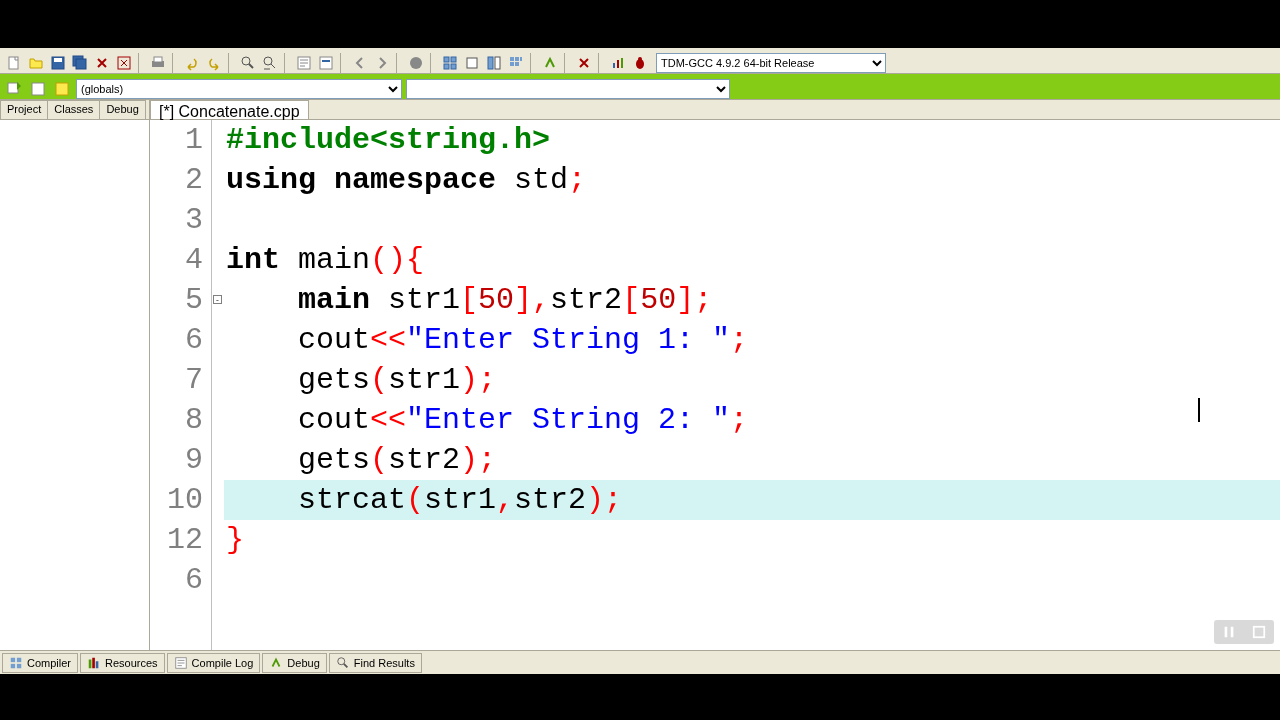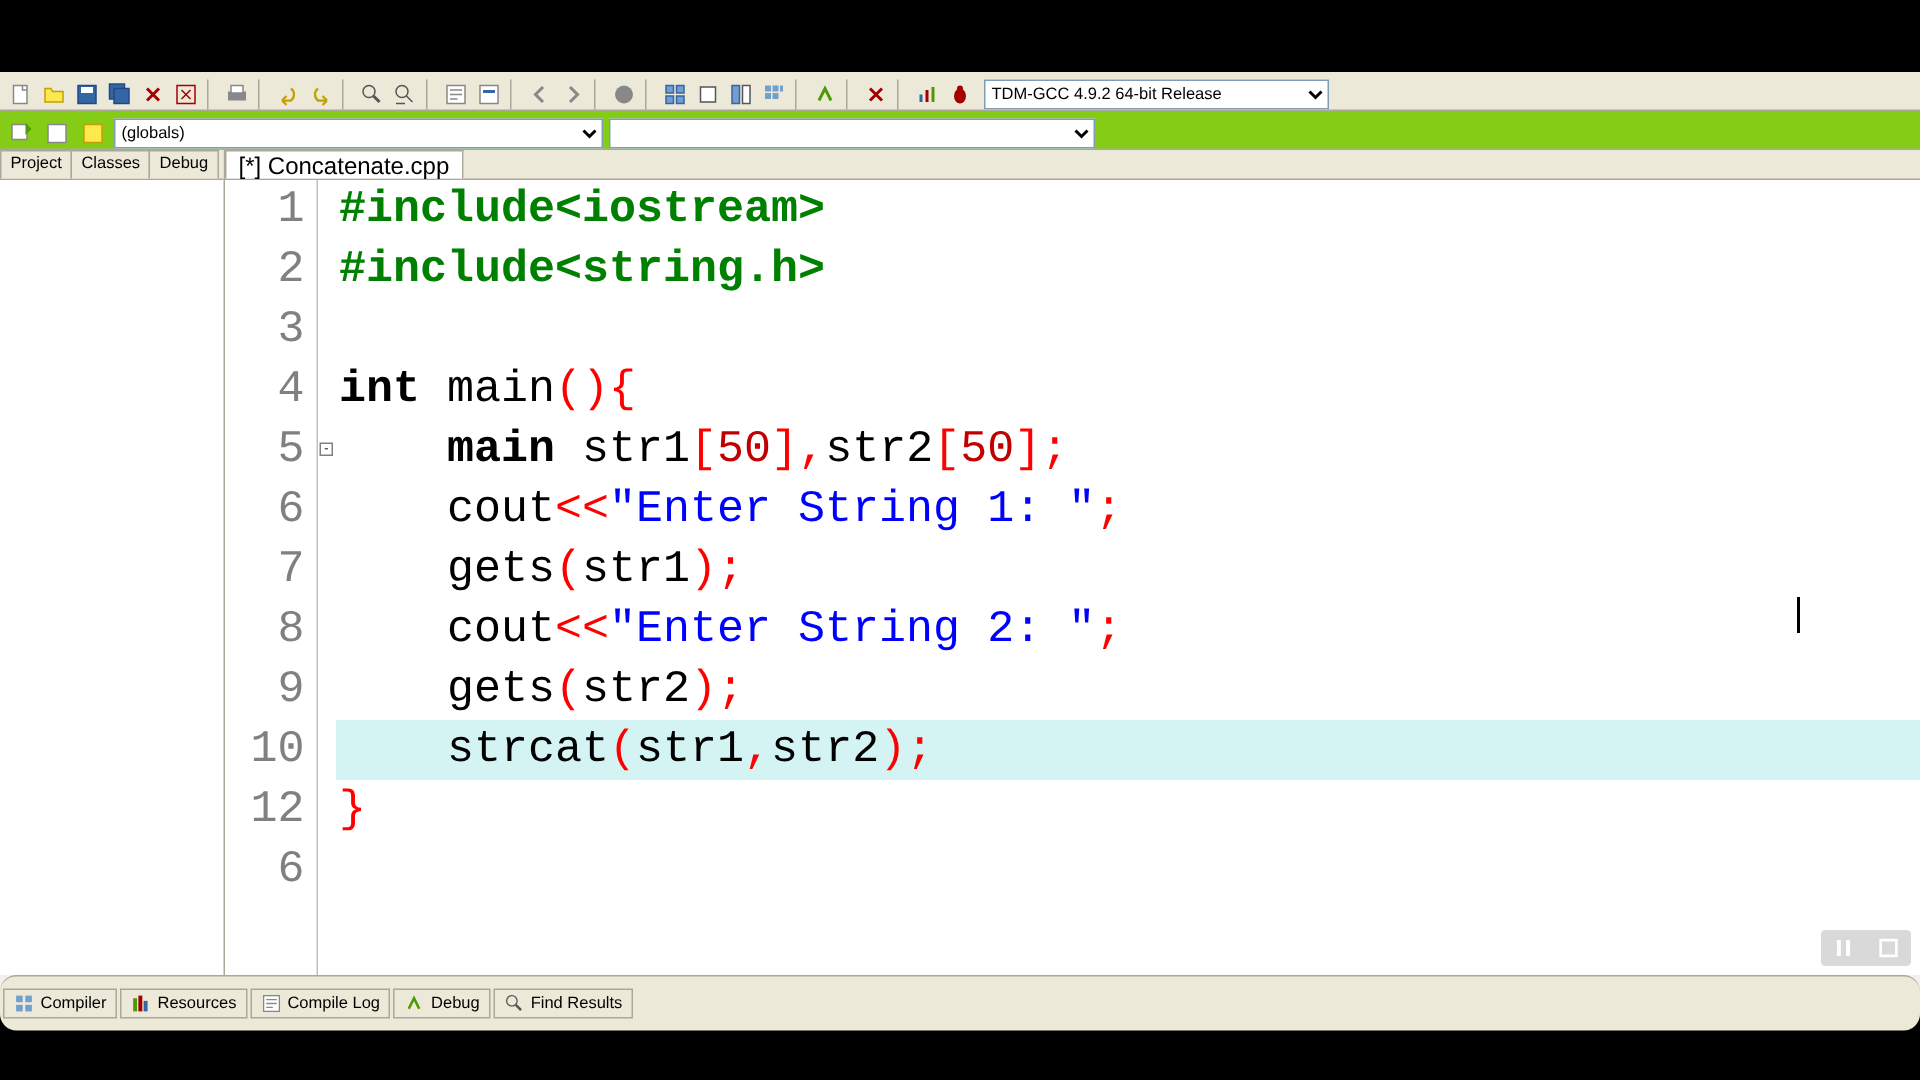"#include<iostream>" div.code-line { html: <div><span>#include&lt;iostream&gt;</span></div> -> none }
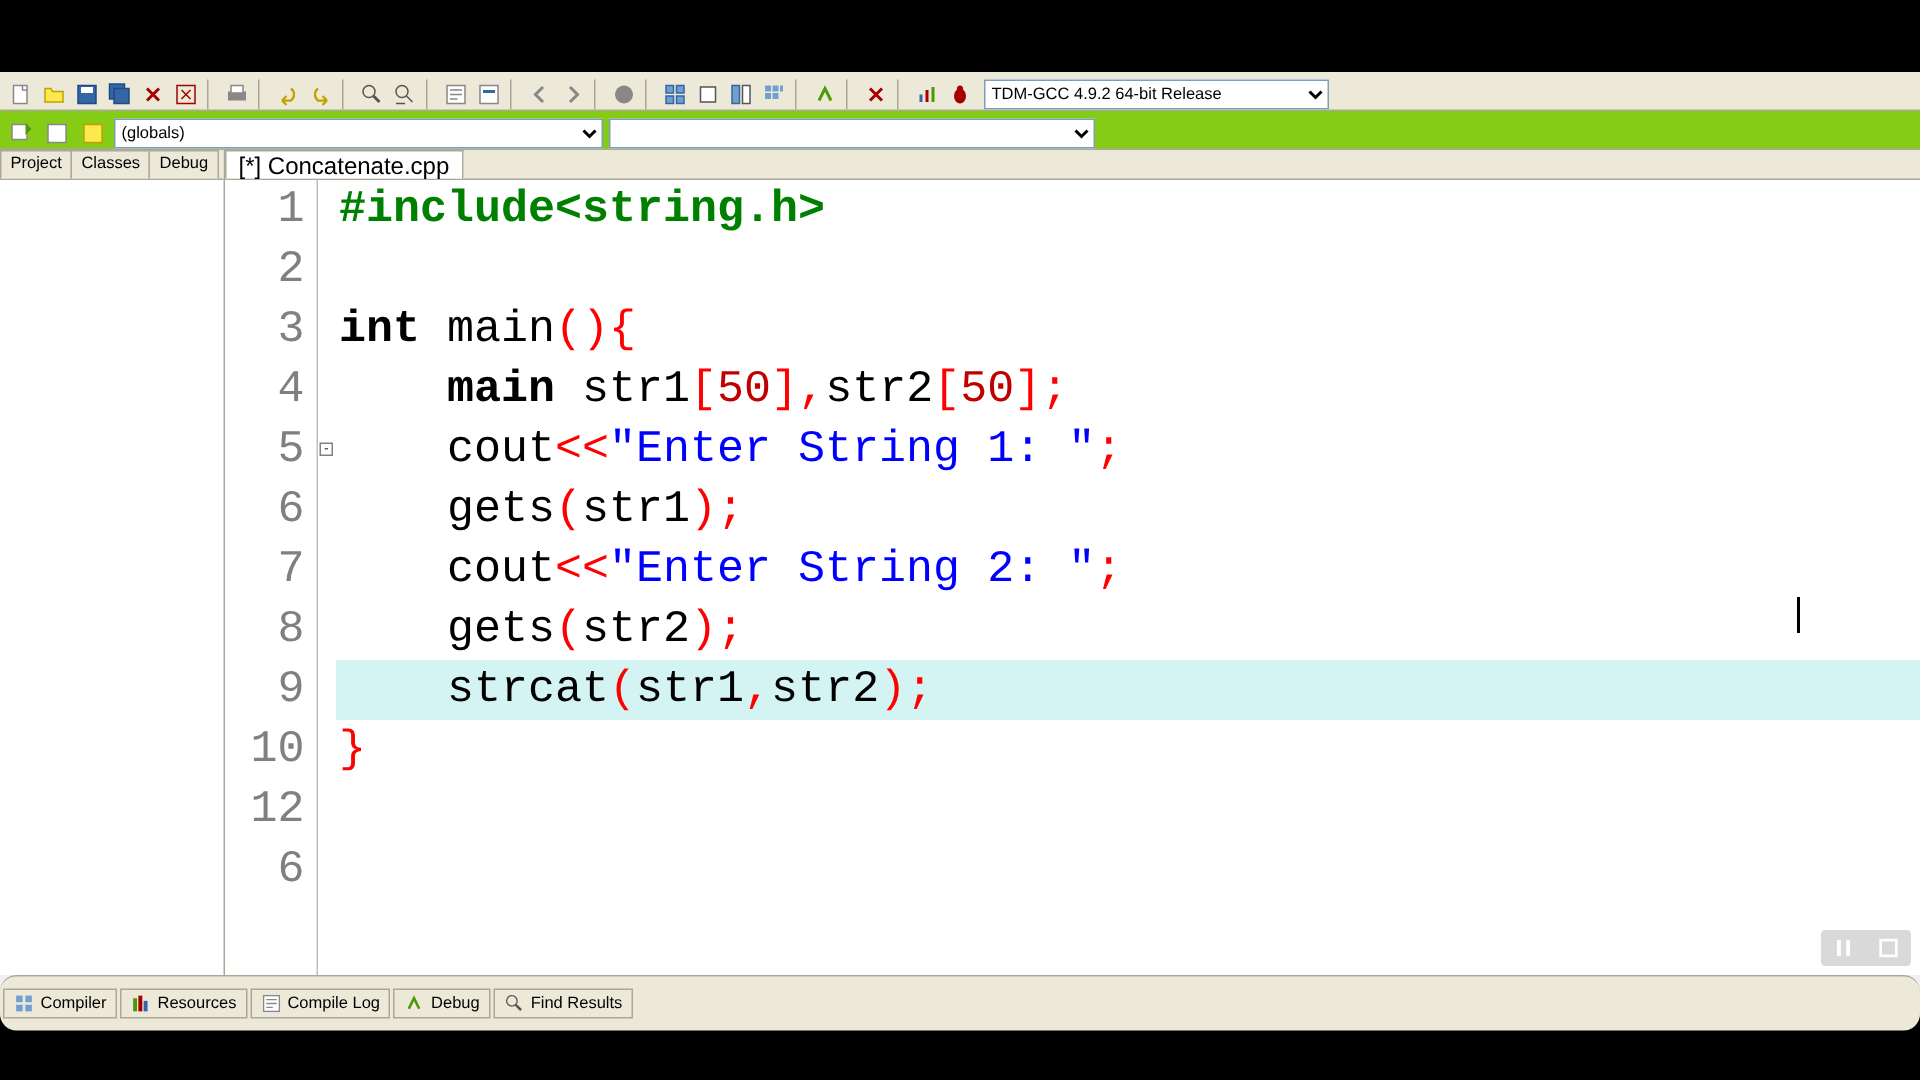"using namespace std;" div.code-line { html: none -> <div><span>using</span><span> </span><span>namespace</span><span> std</span><span>;</span></div> }
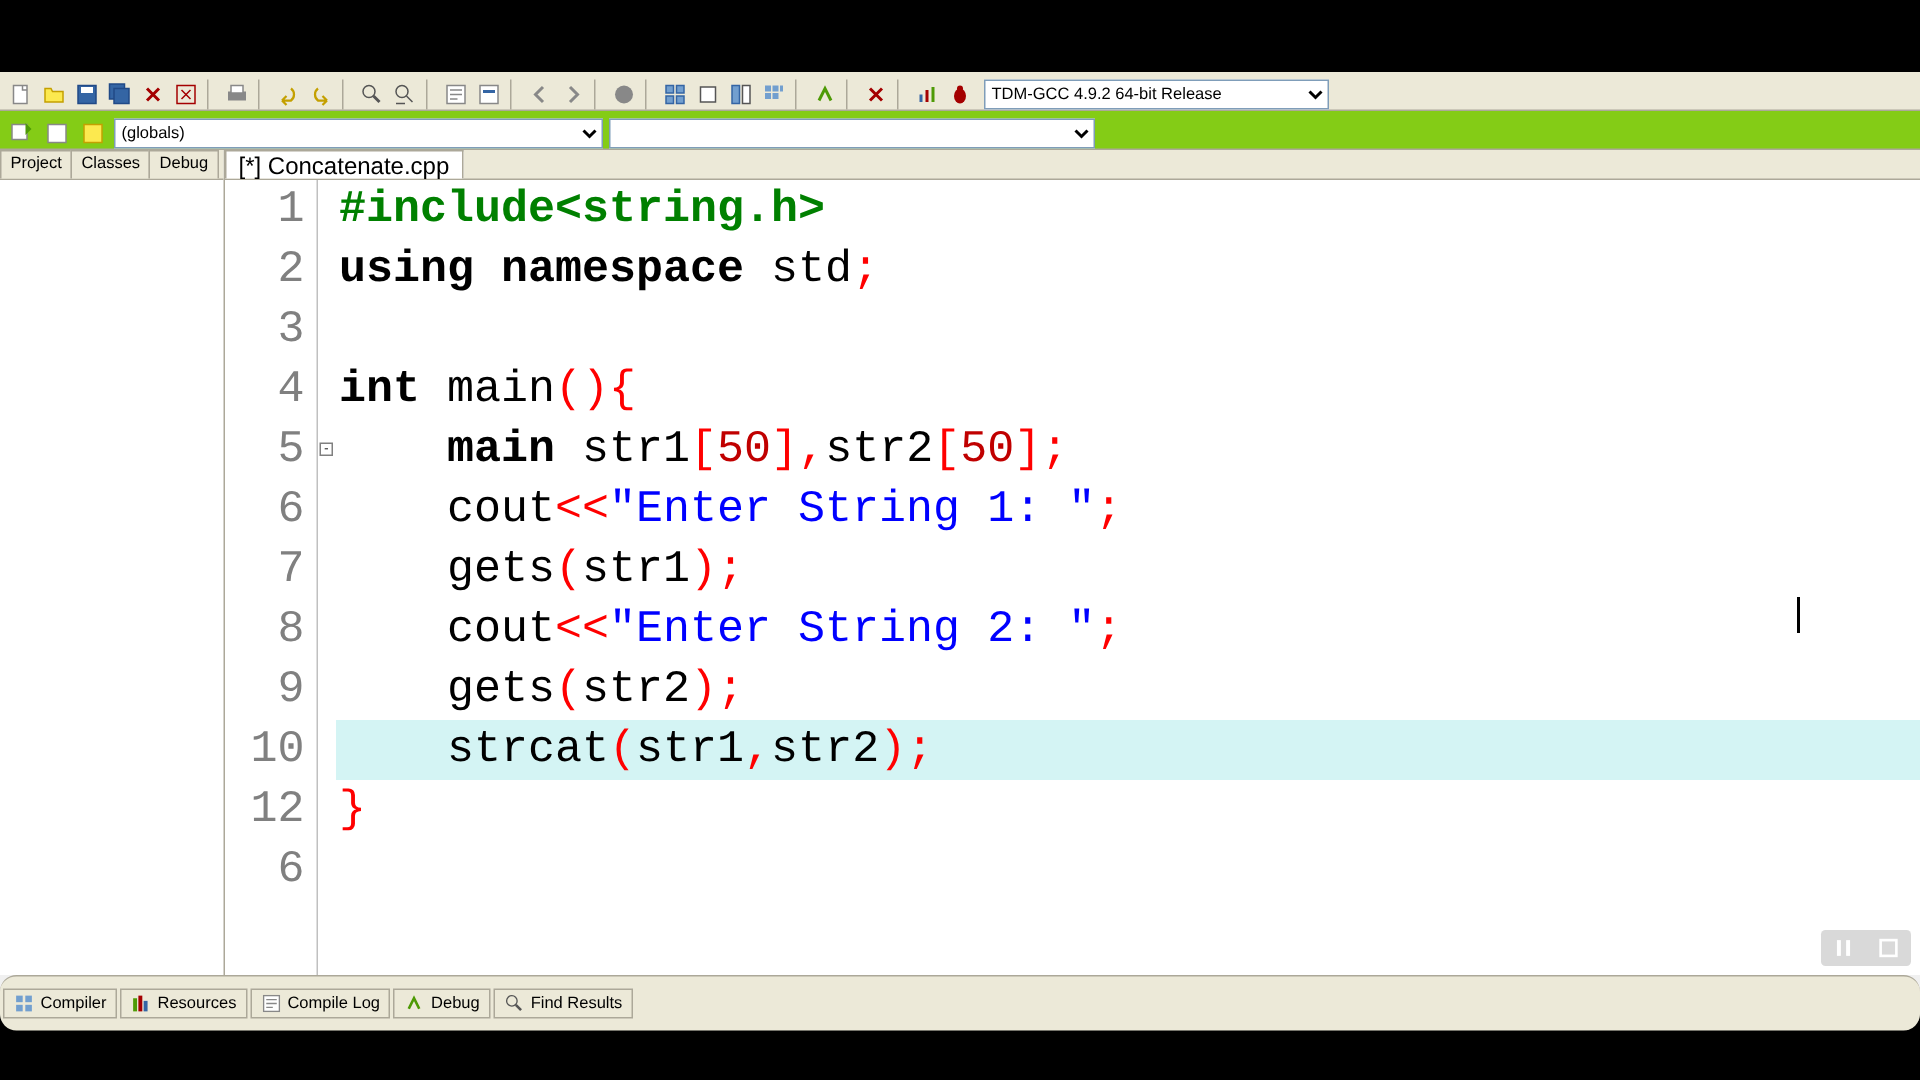"Compiler" .bottom-tabs { border-radius: 11px -> none; height: 37px -> 24px }
